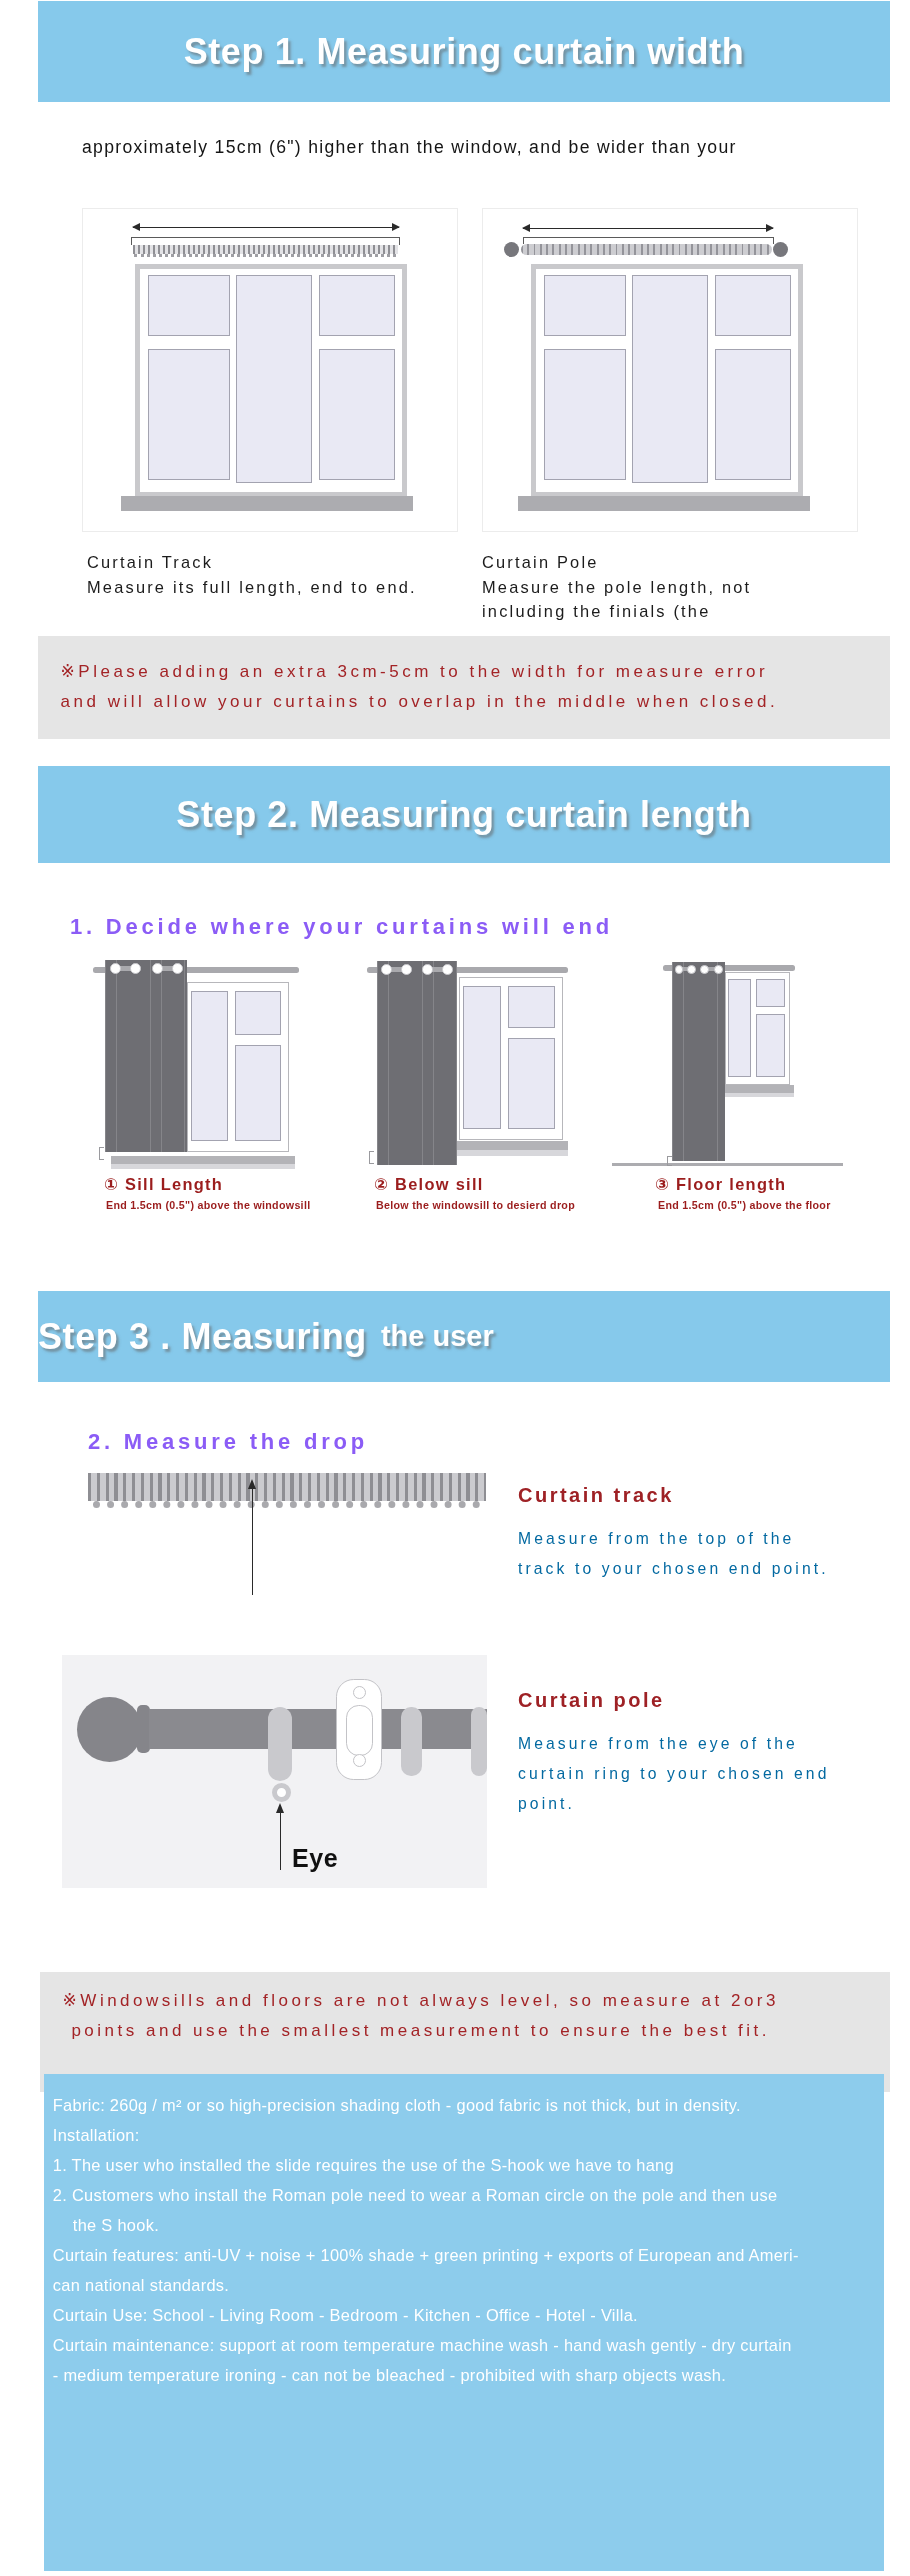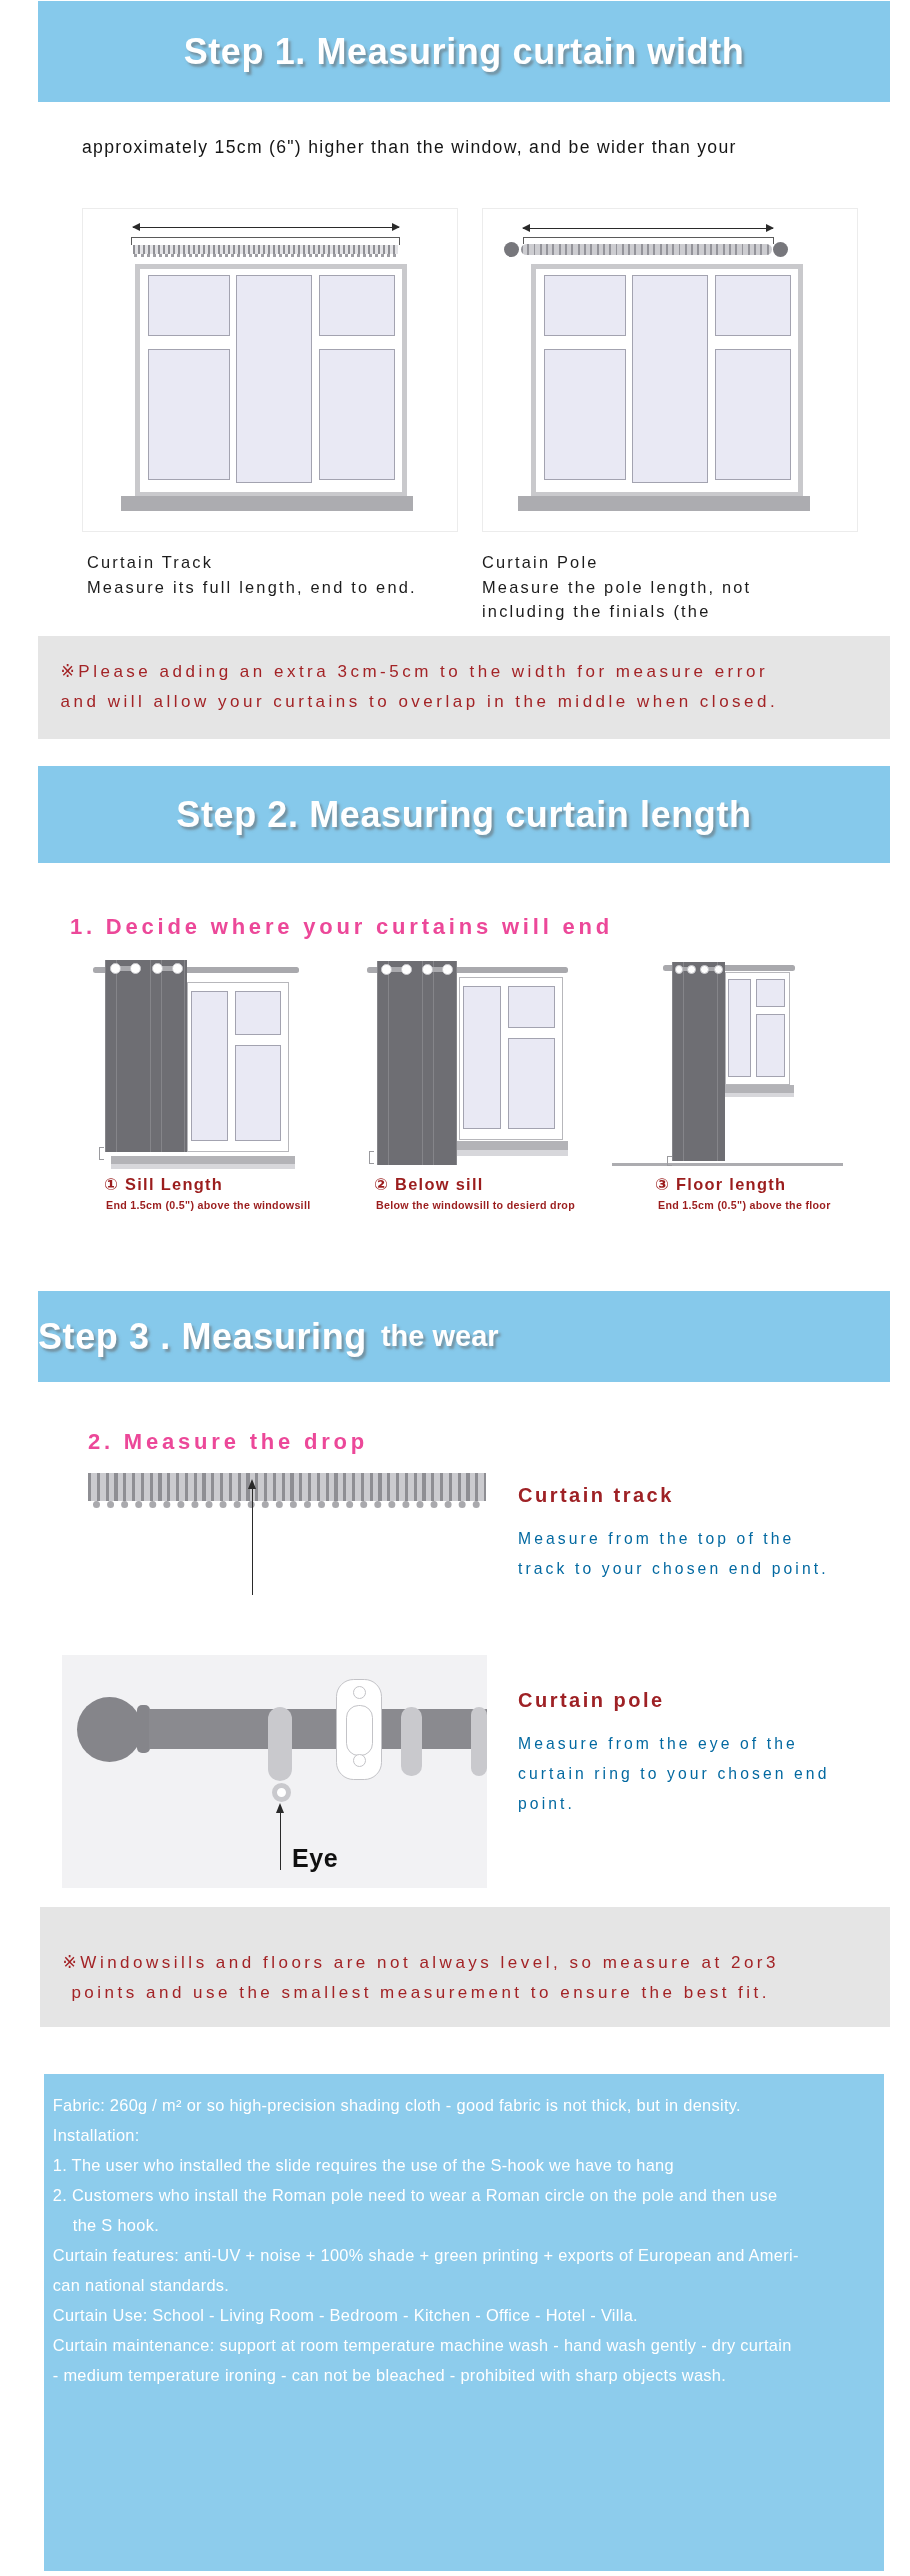"1. Decide where your curtains" .black-sub { color: #ec4899 -> #8b5cf6 }
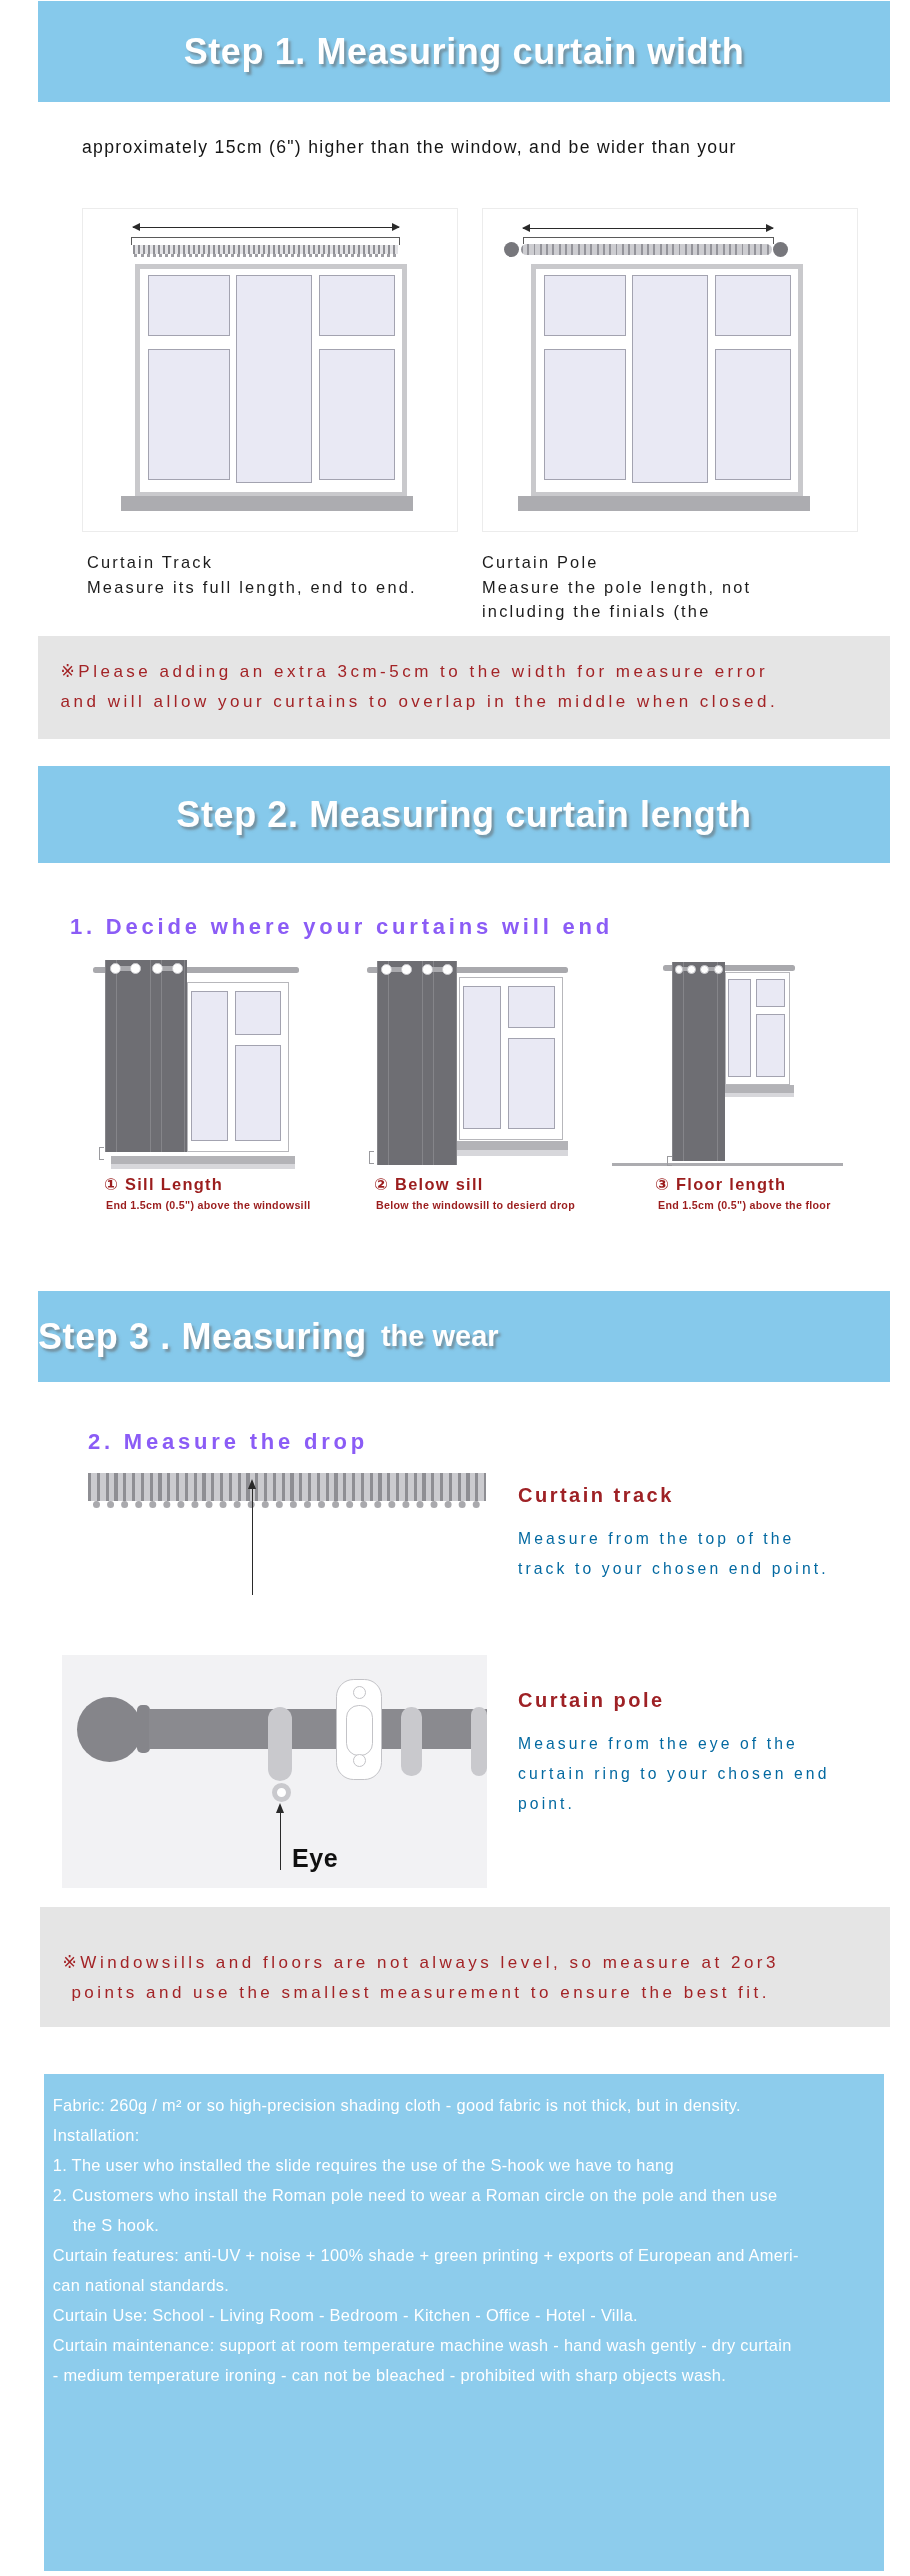"the wear" span.band-title-sub { text: wear -> user }
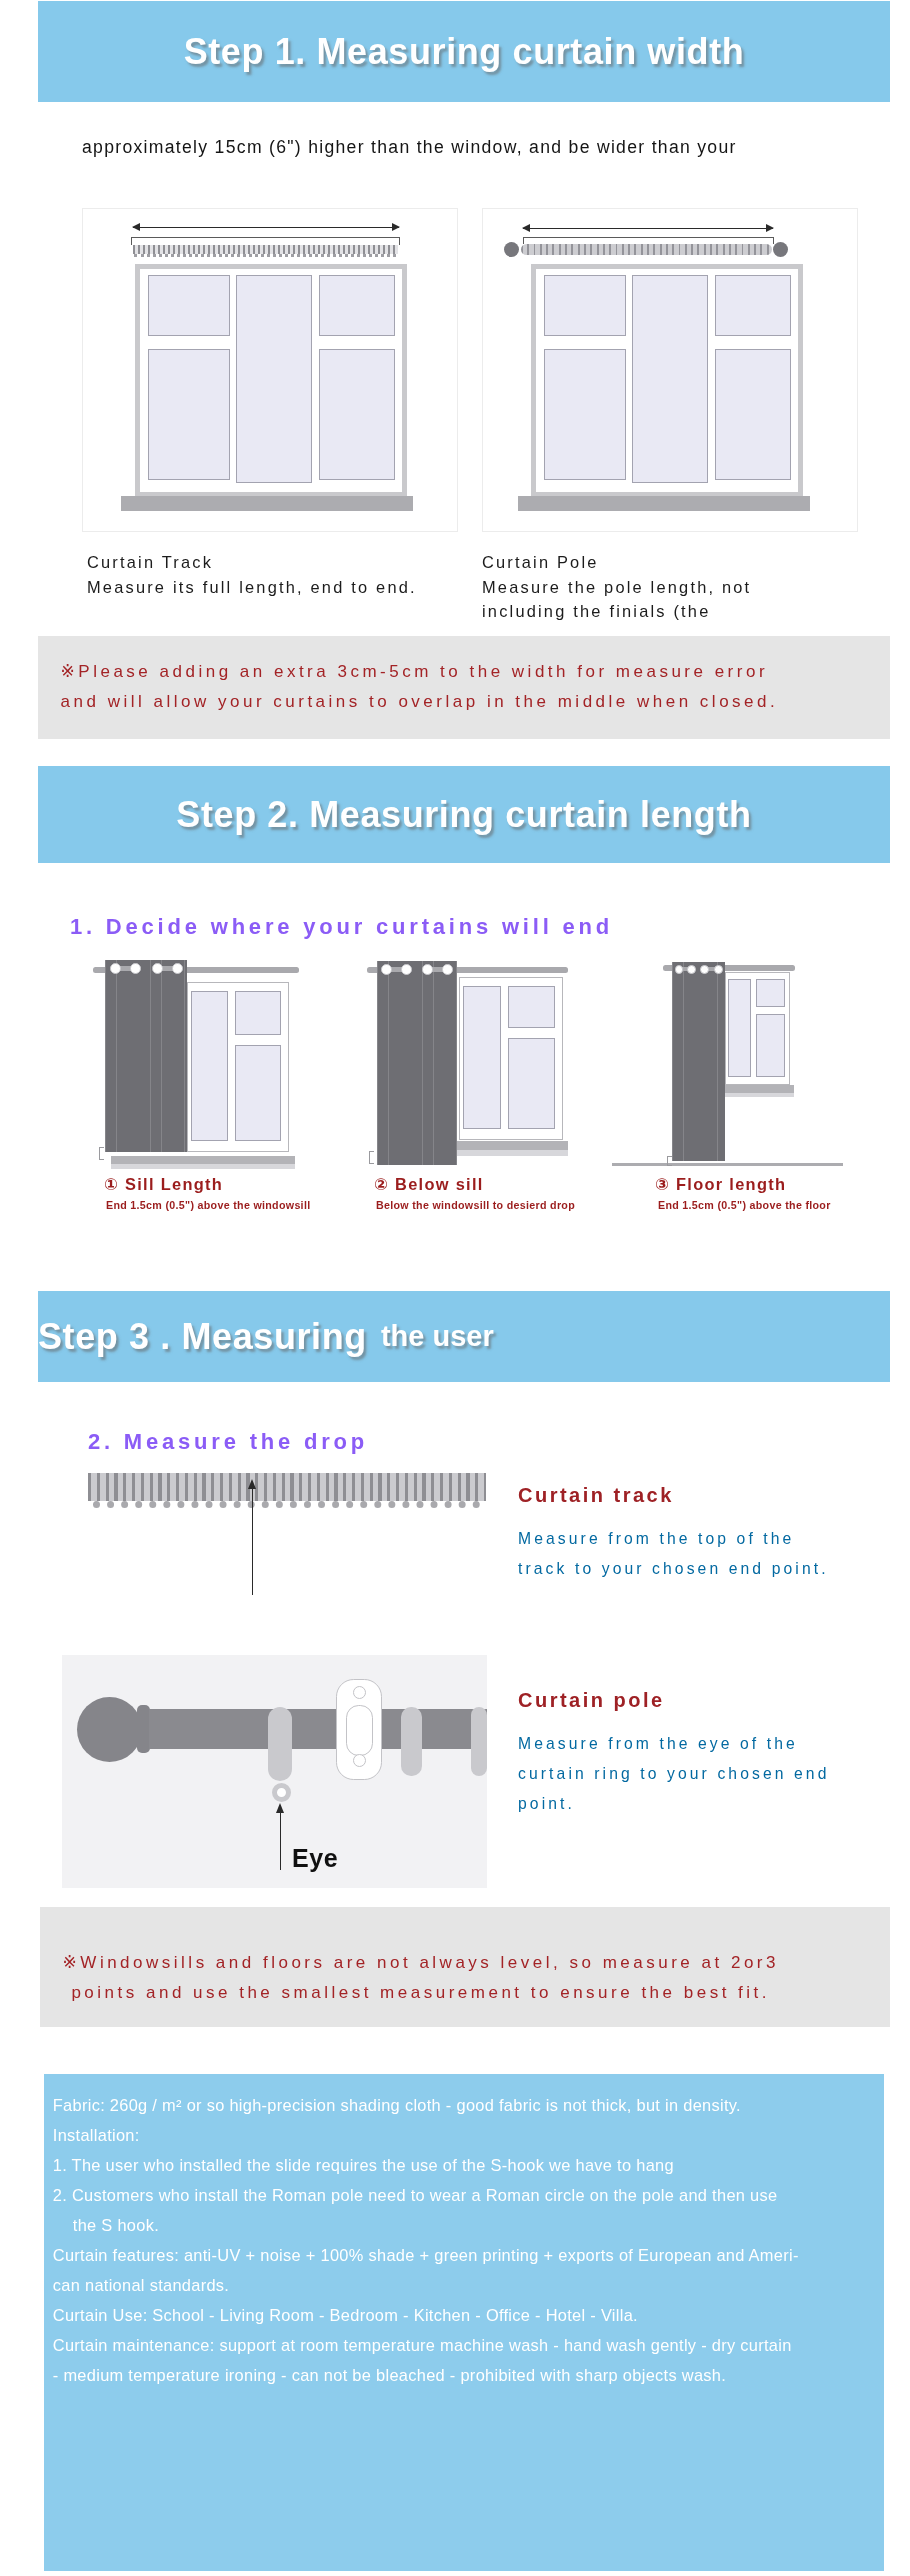"※Windowsills and floors are not" aside.note-box { padding-top: 41px -> 14px; top: 1907px -> 1972px }
